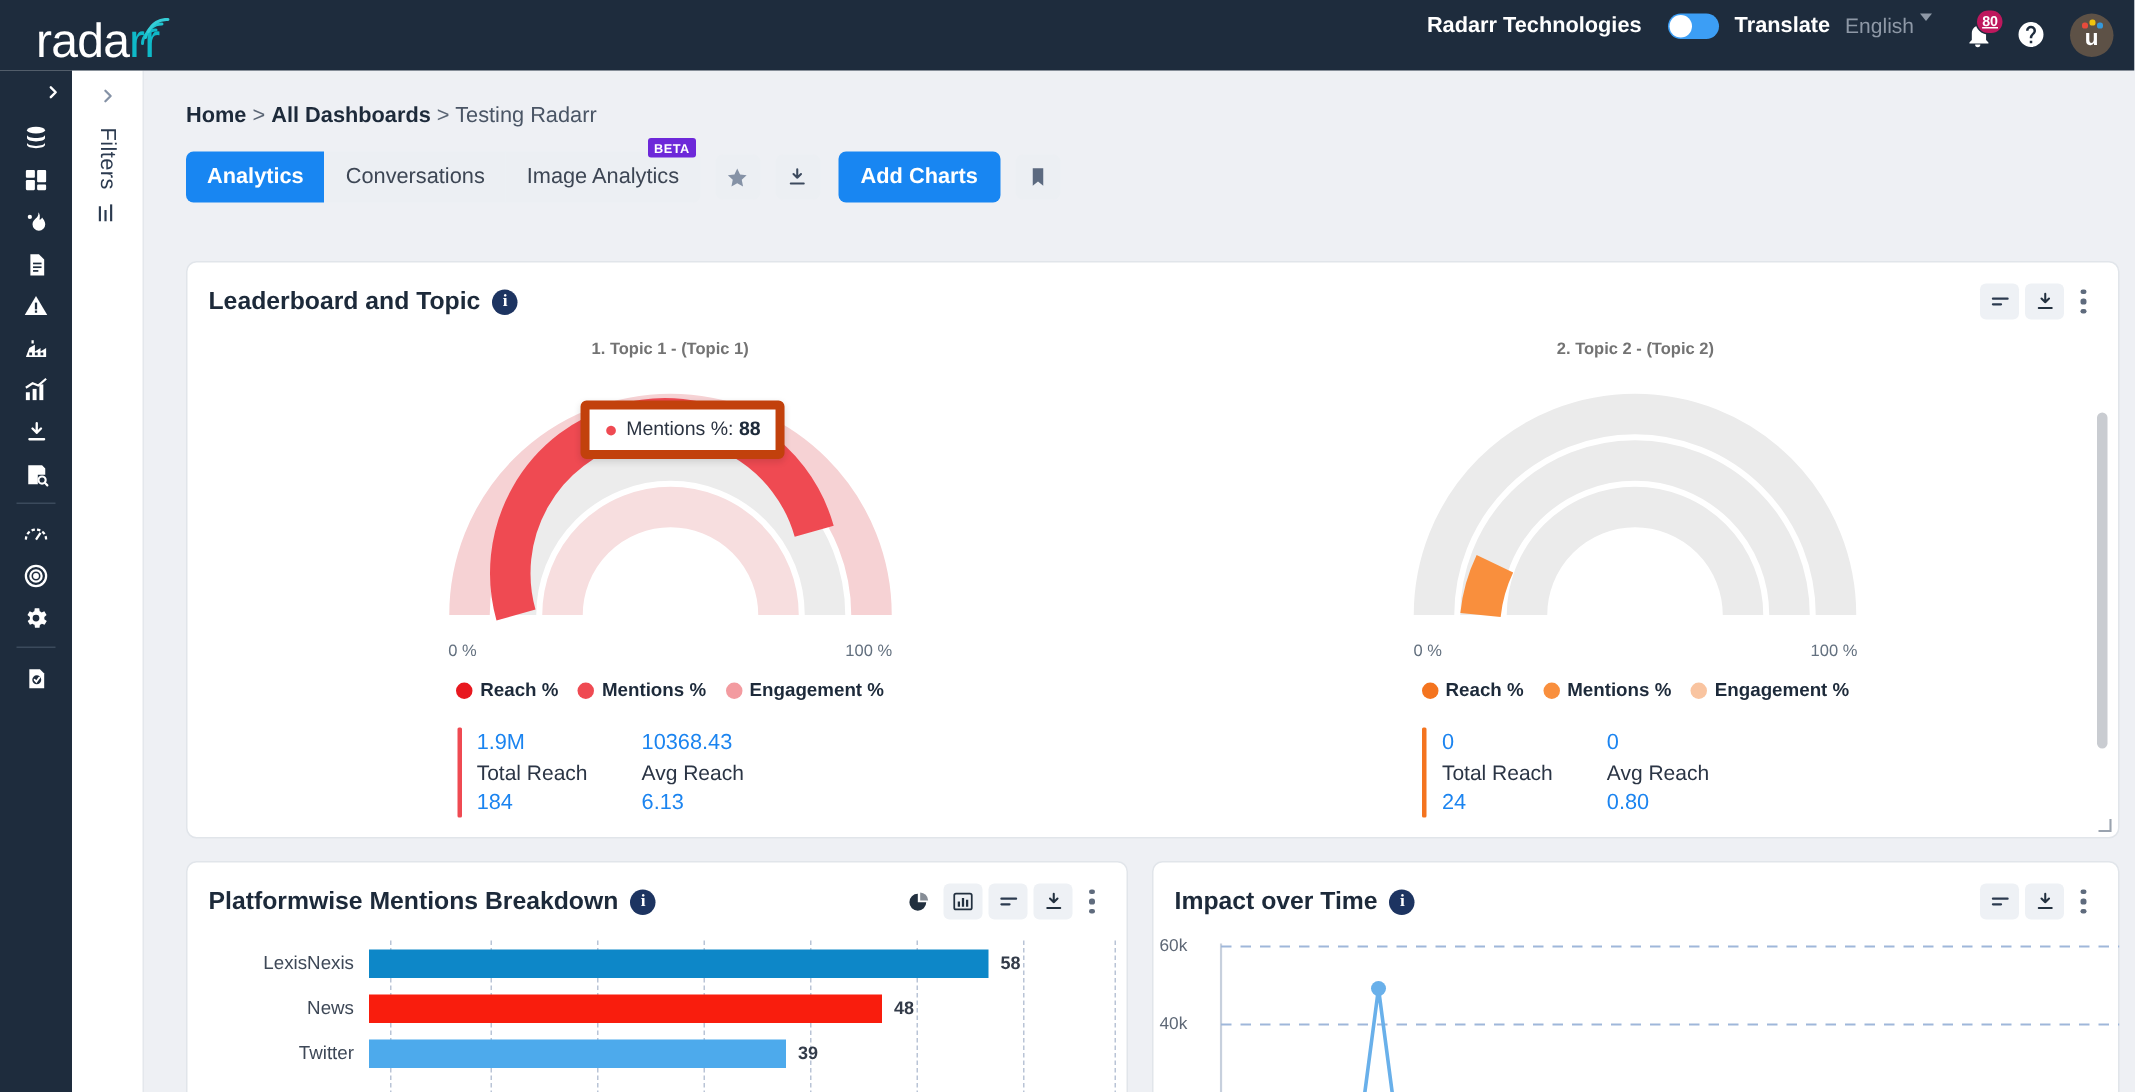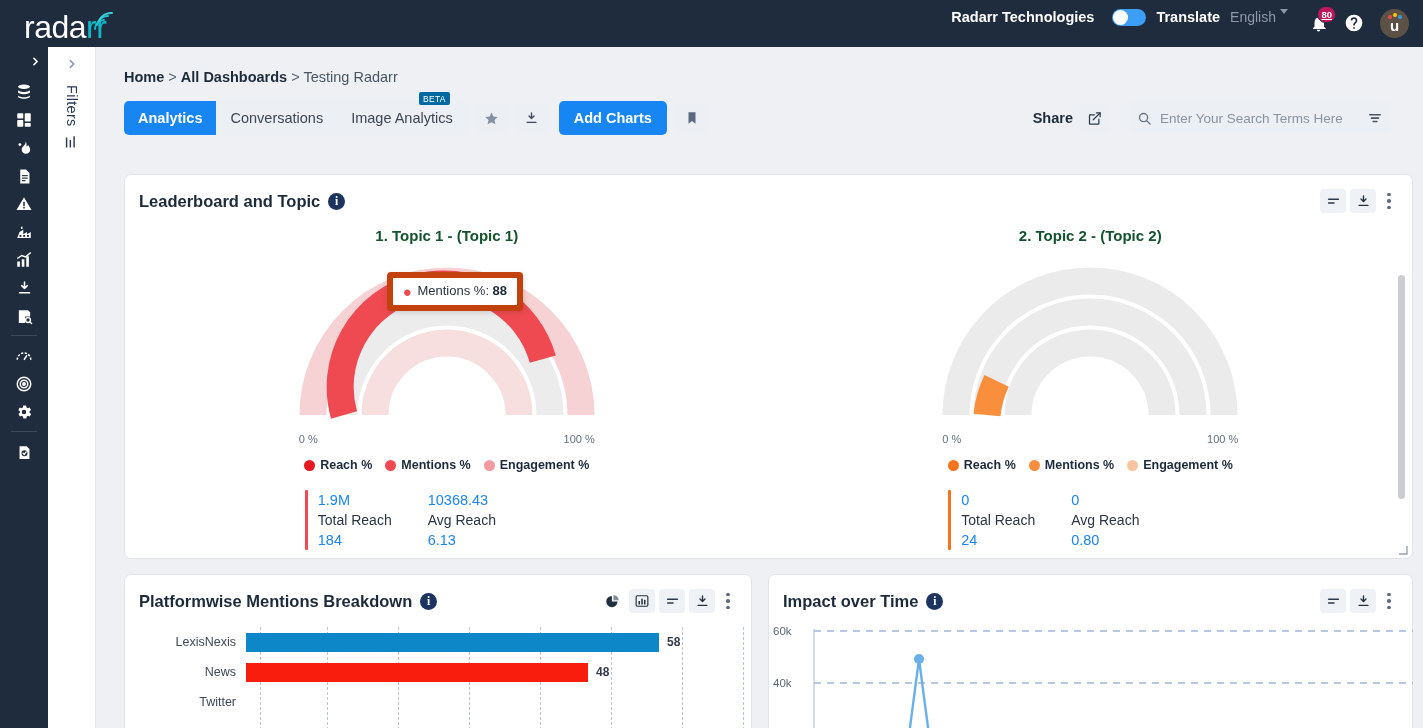"BETA" .beta { background: #0369a1 -> #6d28d9; font-weight: normal -> bold; right: 17px -> 3px }
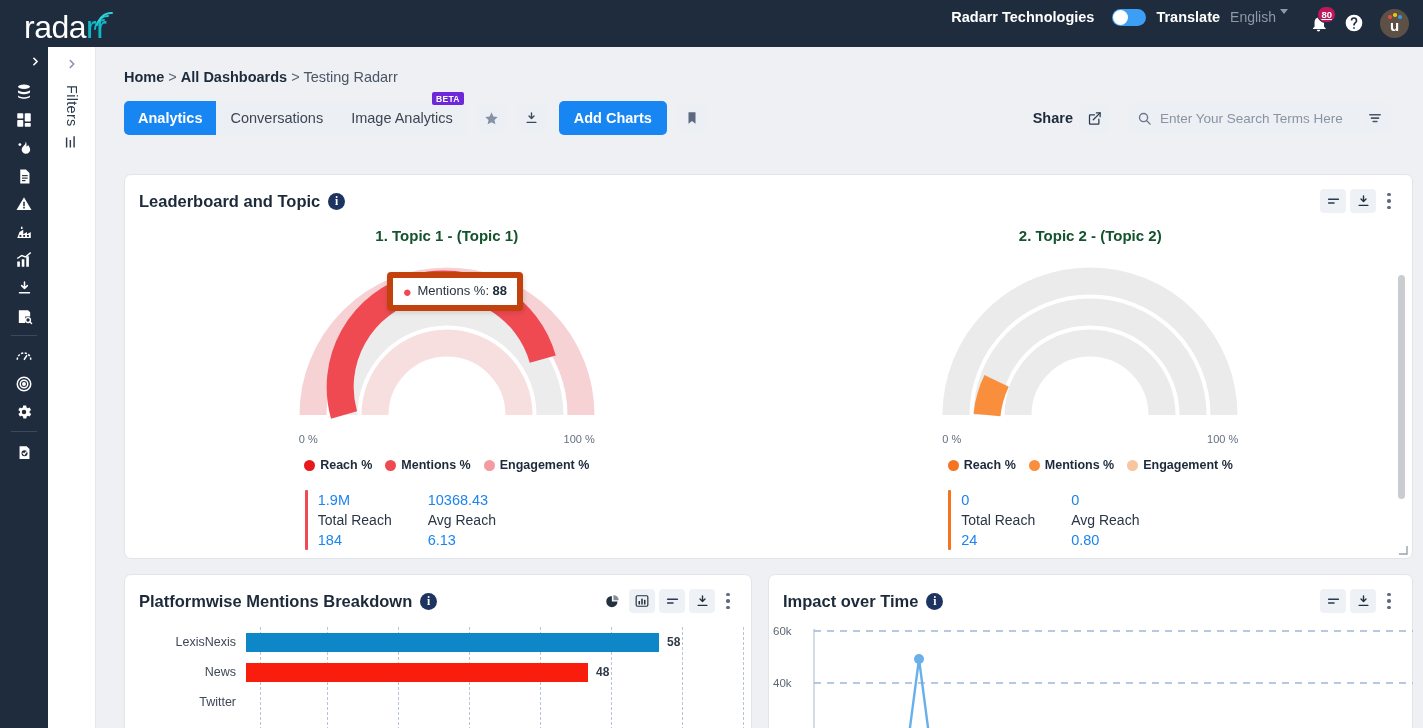"Share" div.toolbar-right { html: <div> <span>Share</span> <div> <svg> <path></path> <path></path> <path></path> </svg> </div> <div> <svg> <circle></circle> <path></path> </svg> <input> <span> <svg> <rect></rect> <rect></rect> <rect></rect> </svg> </span> </div> </div> -> none }
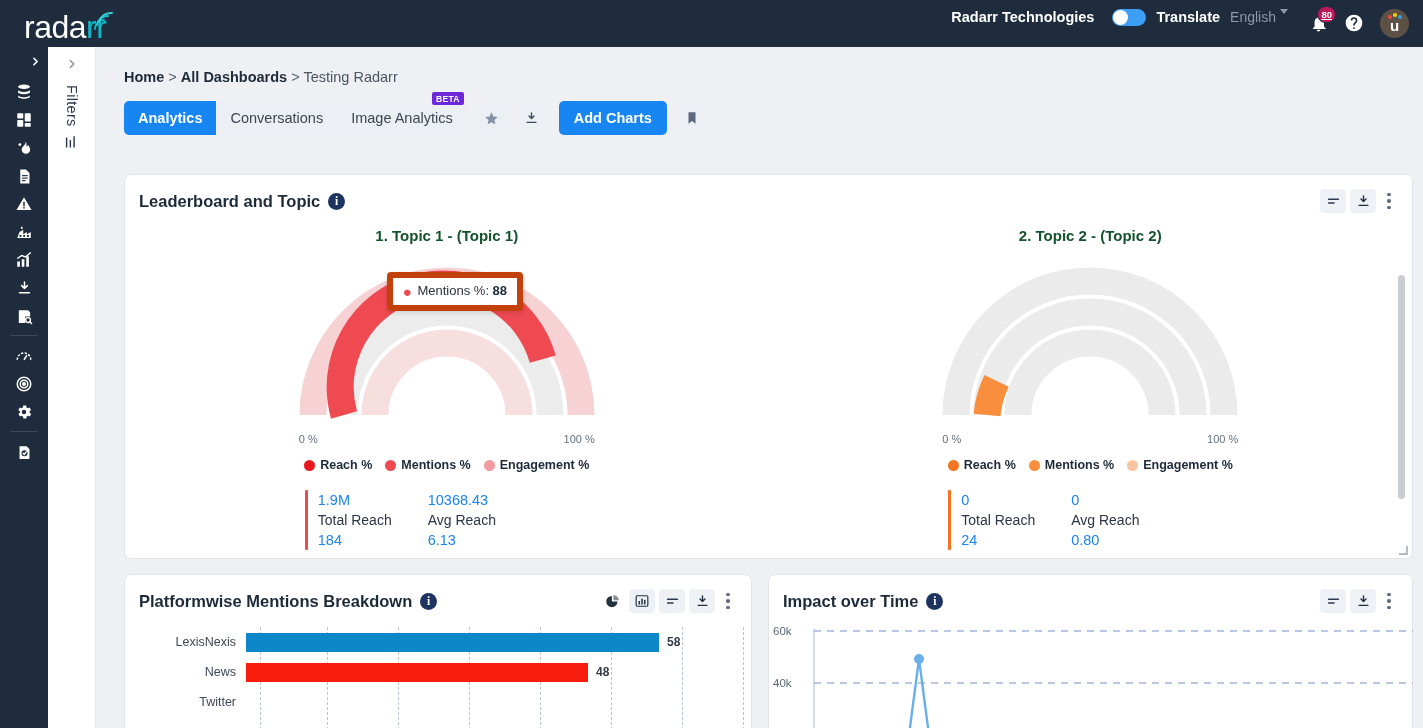"1. Topic 1 - (Topic" .topic-title { color: #14532d -> #737373; font-size: 15px -> 11px }
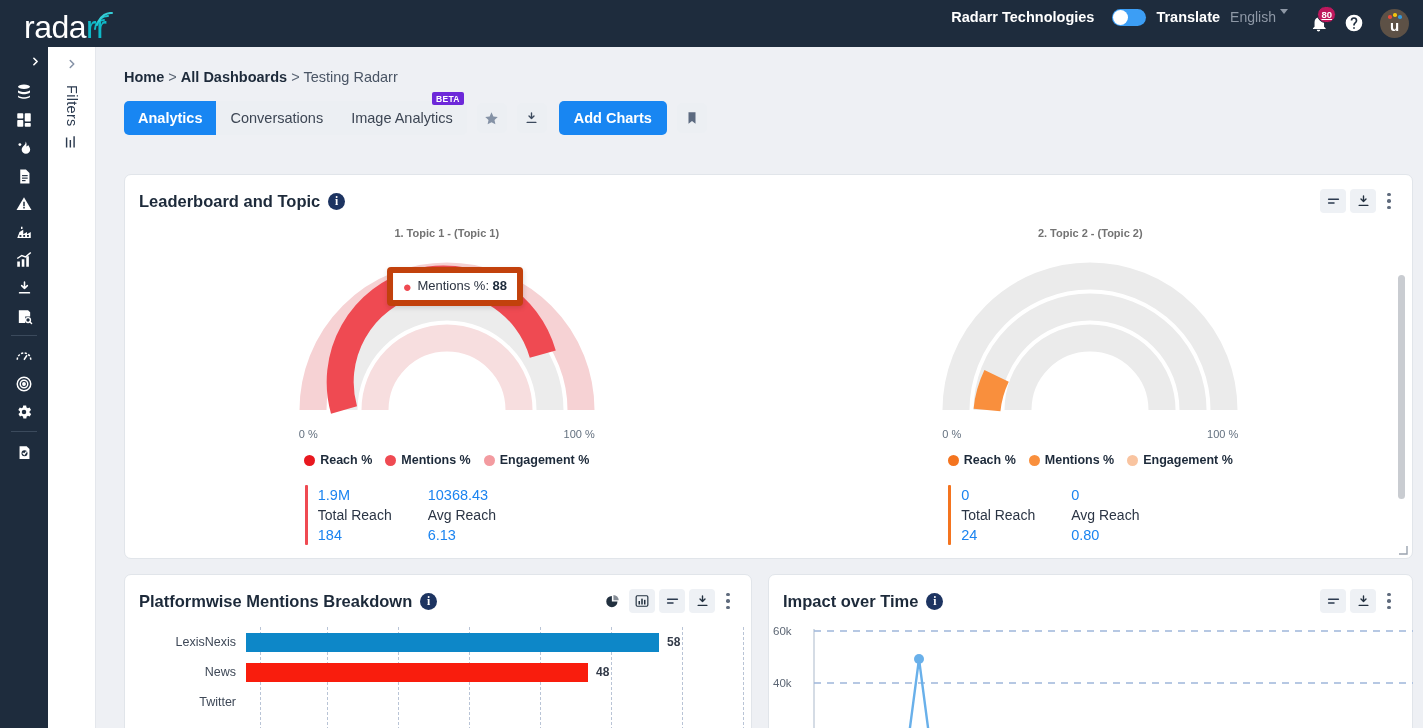"39" span.bar-track { html: none -> <span> <span></span> <span>39</span> </span> }
